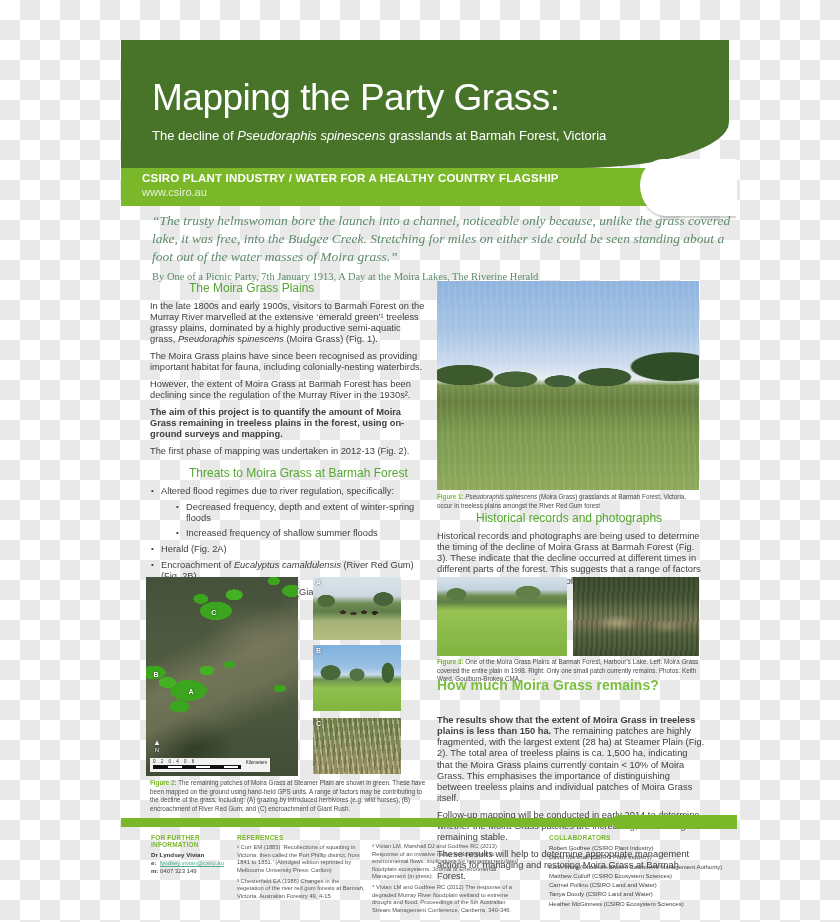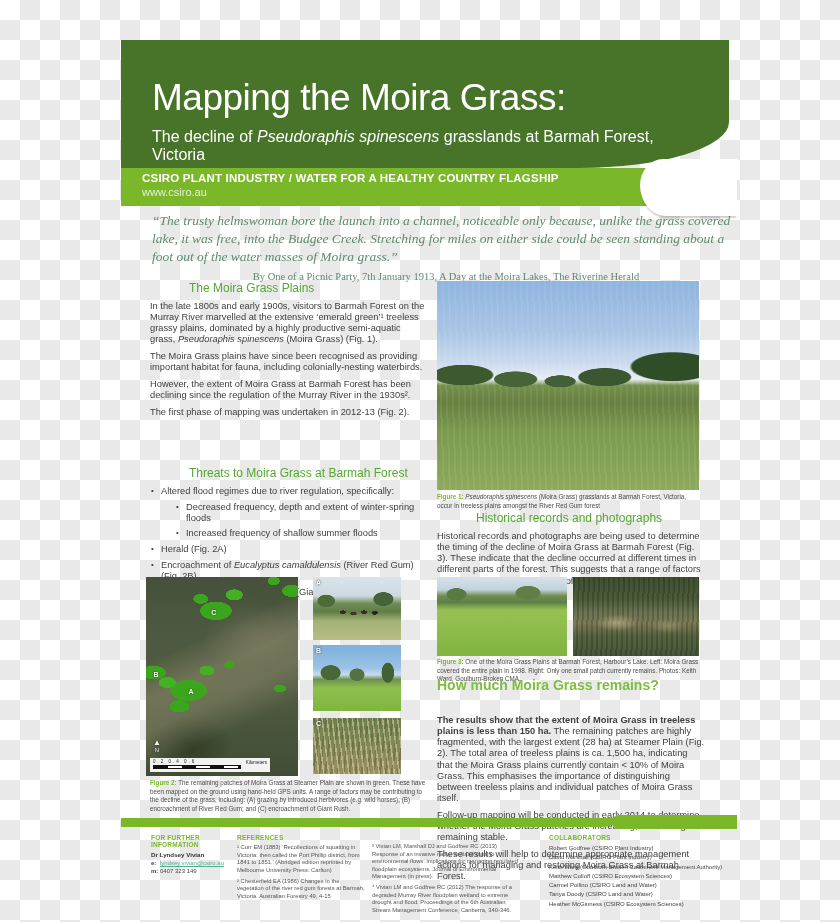"Mapping the Moira Grass:" div.poster-title { text: Moira -> Party }
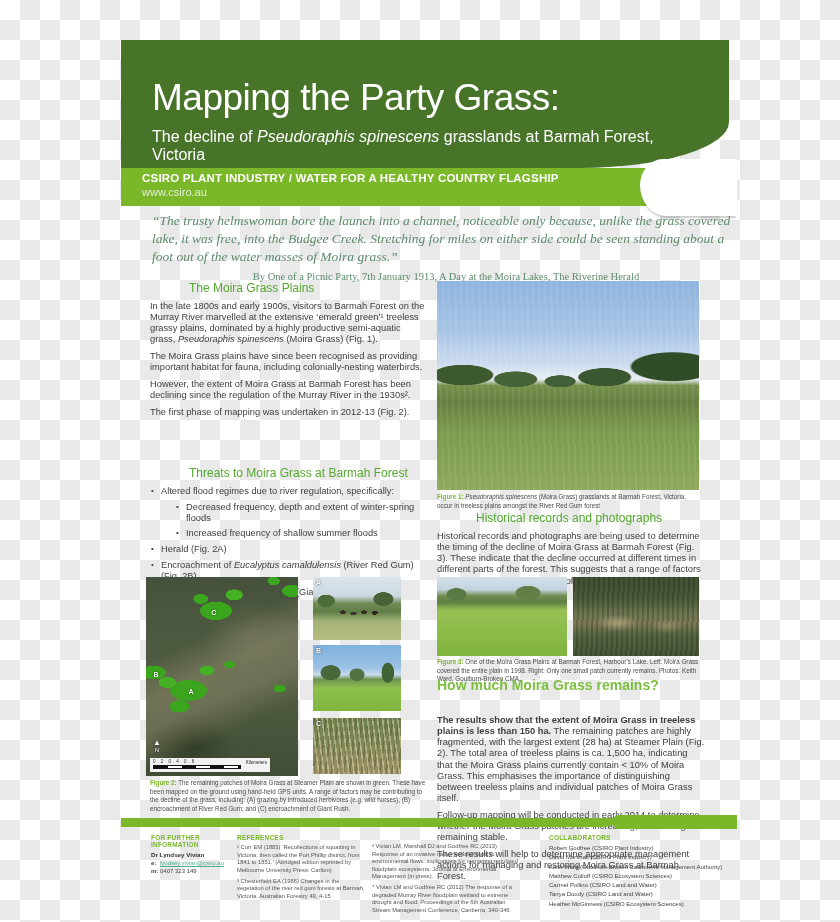"The decline of Pseudoraphis spinescens" .poster-subtitle { font-size: 16px -> 13px }
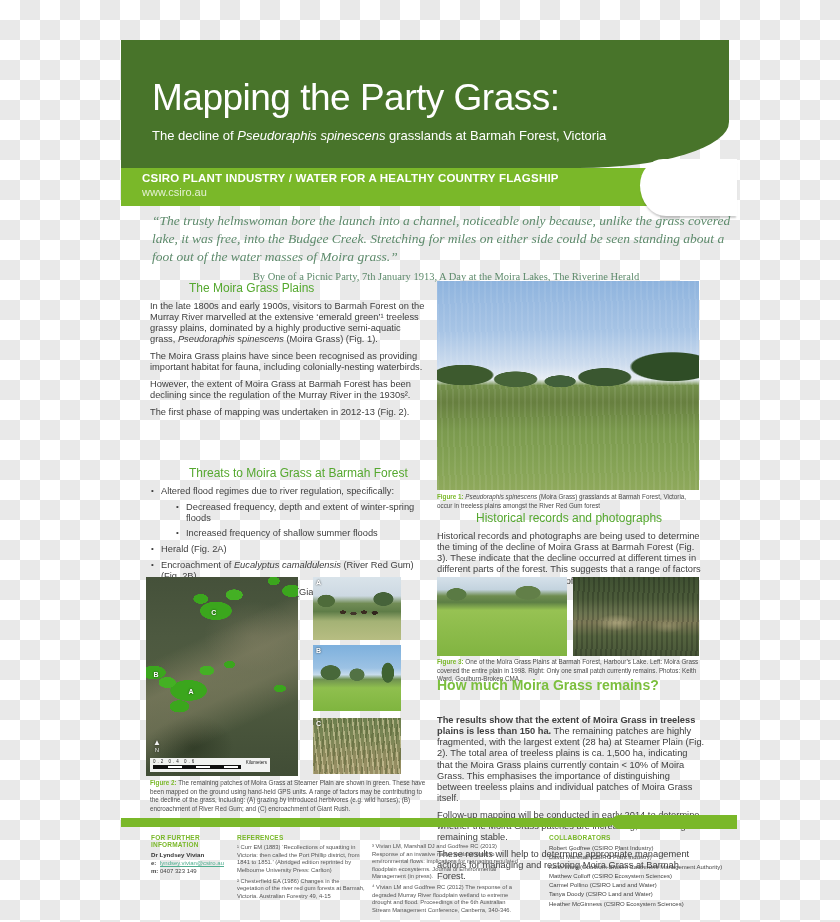"By One of a Picnic" .quote-attr { text-align: center -> left }
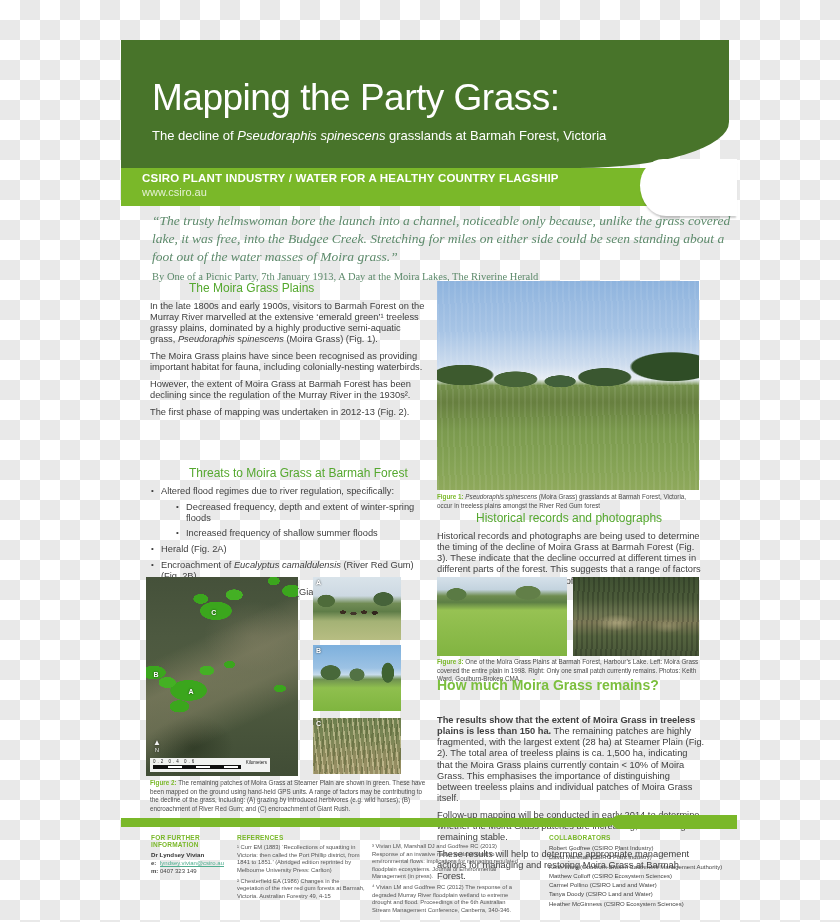"The aim of this project" p.body-p { html: none -> <p>The aim of this project is to quantify the amount of Moira Grass remaining in treeless plains in the forest, using on-ground surveys and mapping.</p> }
